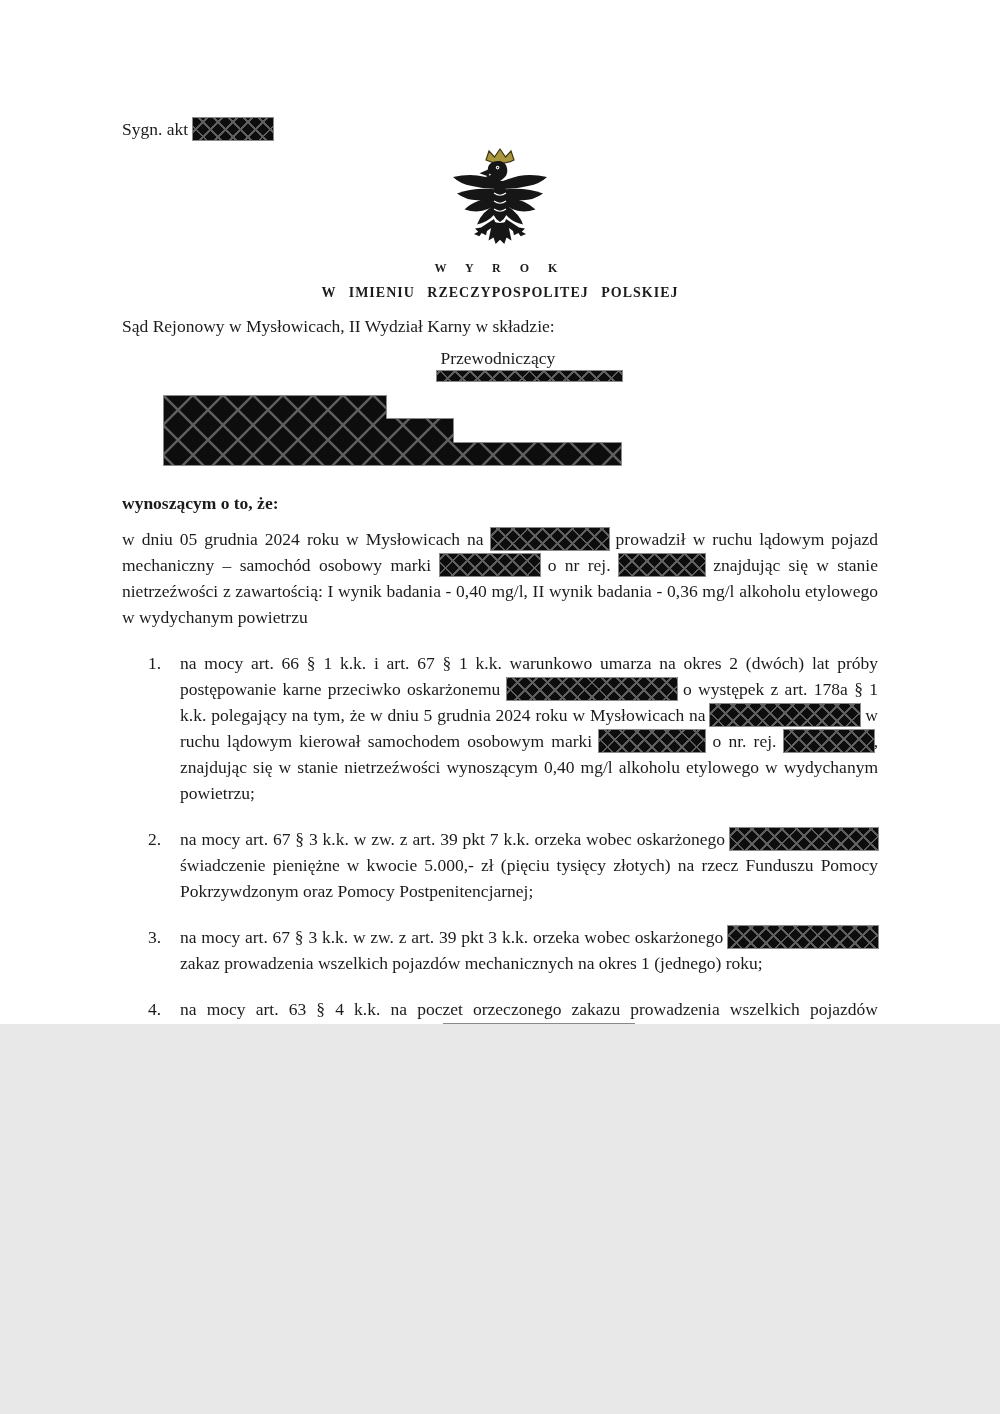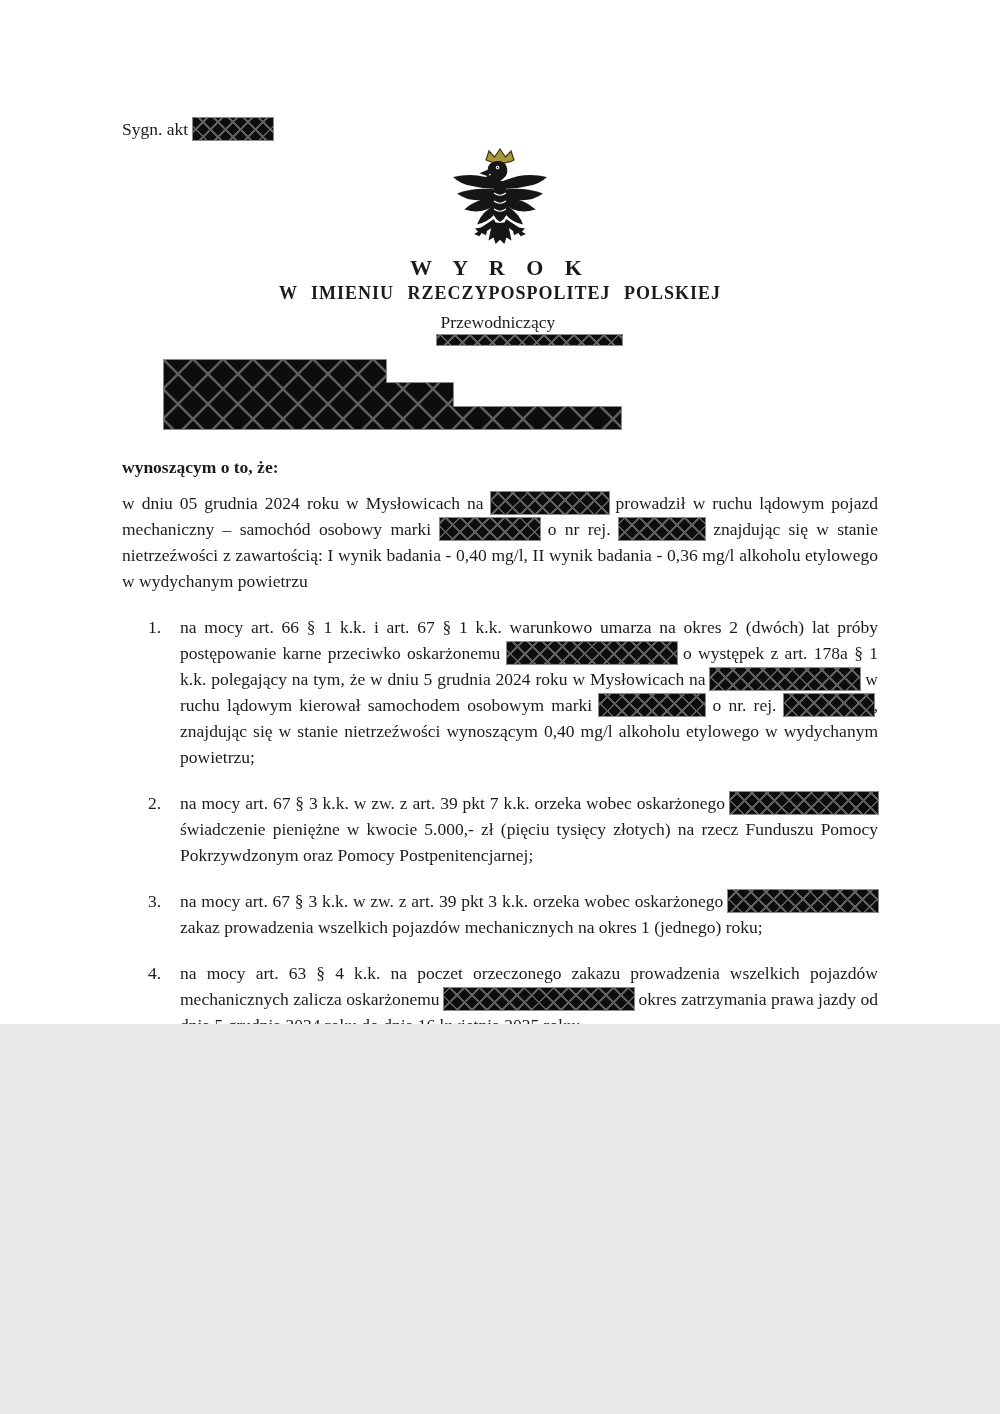"W Y R O K" .doc-title { font-size: 22px -> 12px }
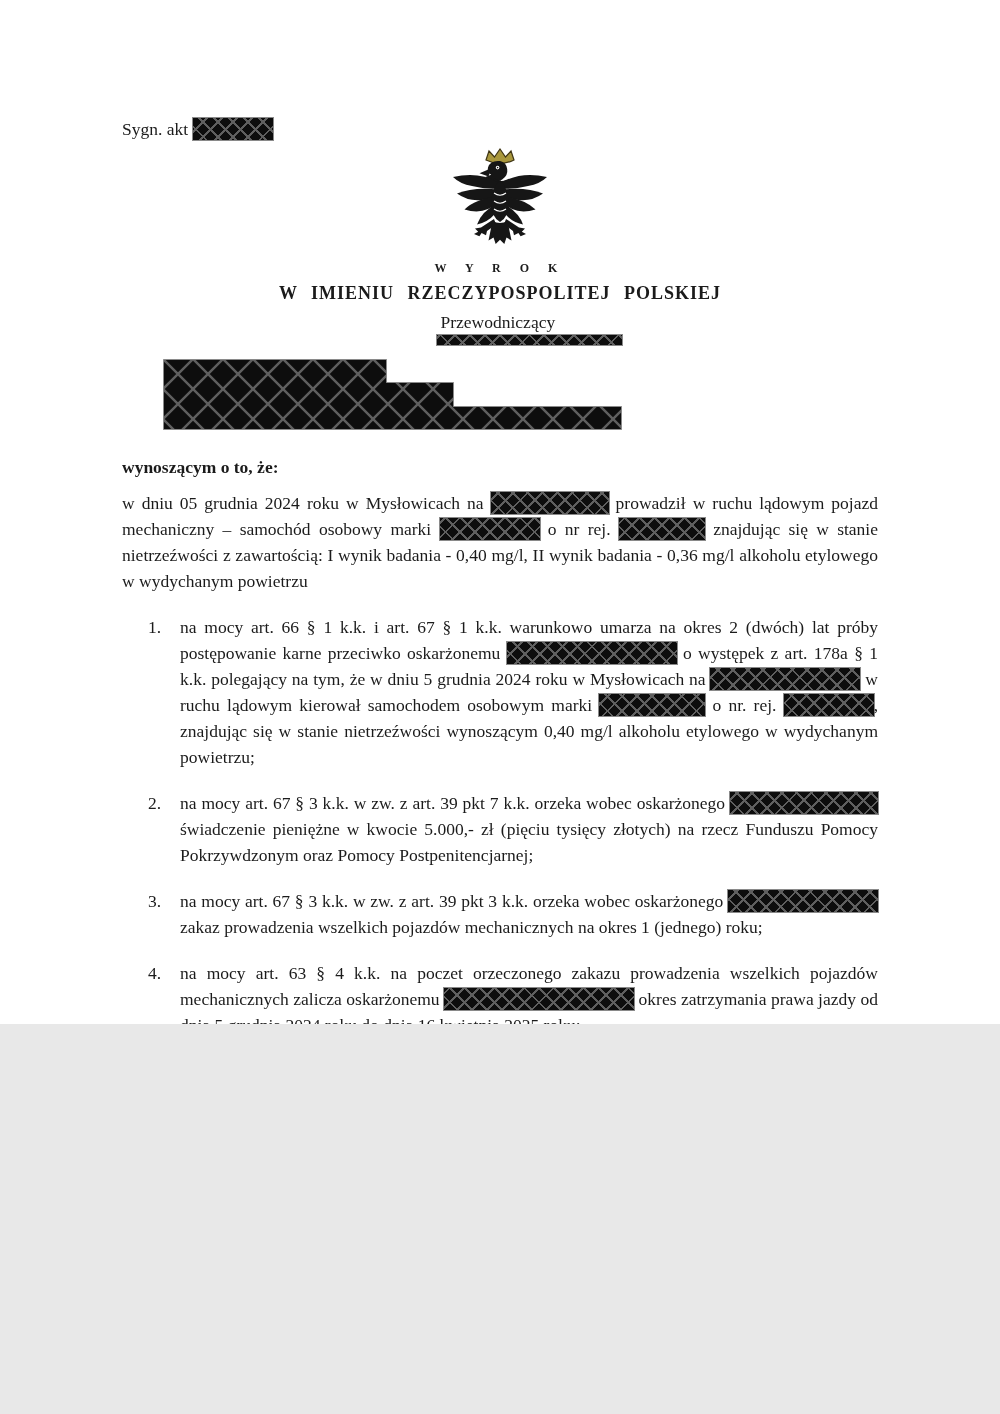"W IMIENIU RZECZYPOSPOLITEJ POLSKIEJ" .doc-subtitle { font-size: 18px -> 14px }
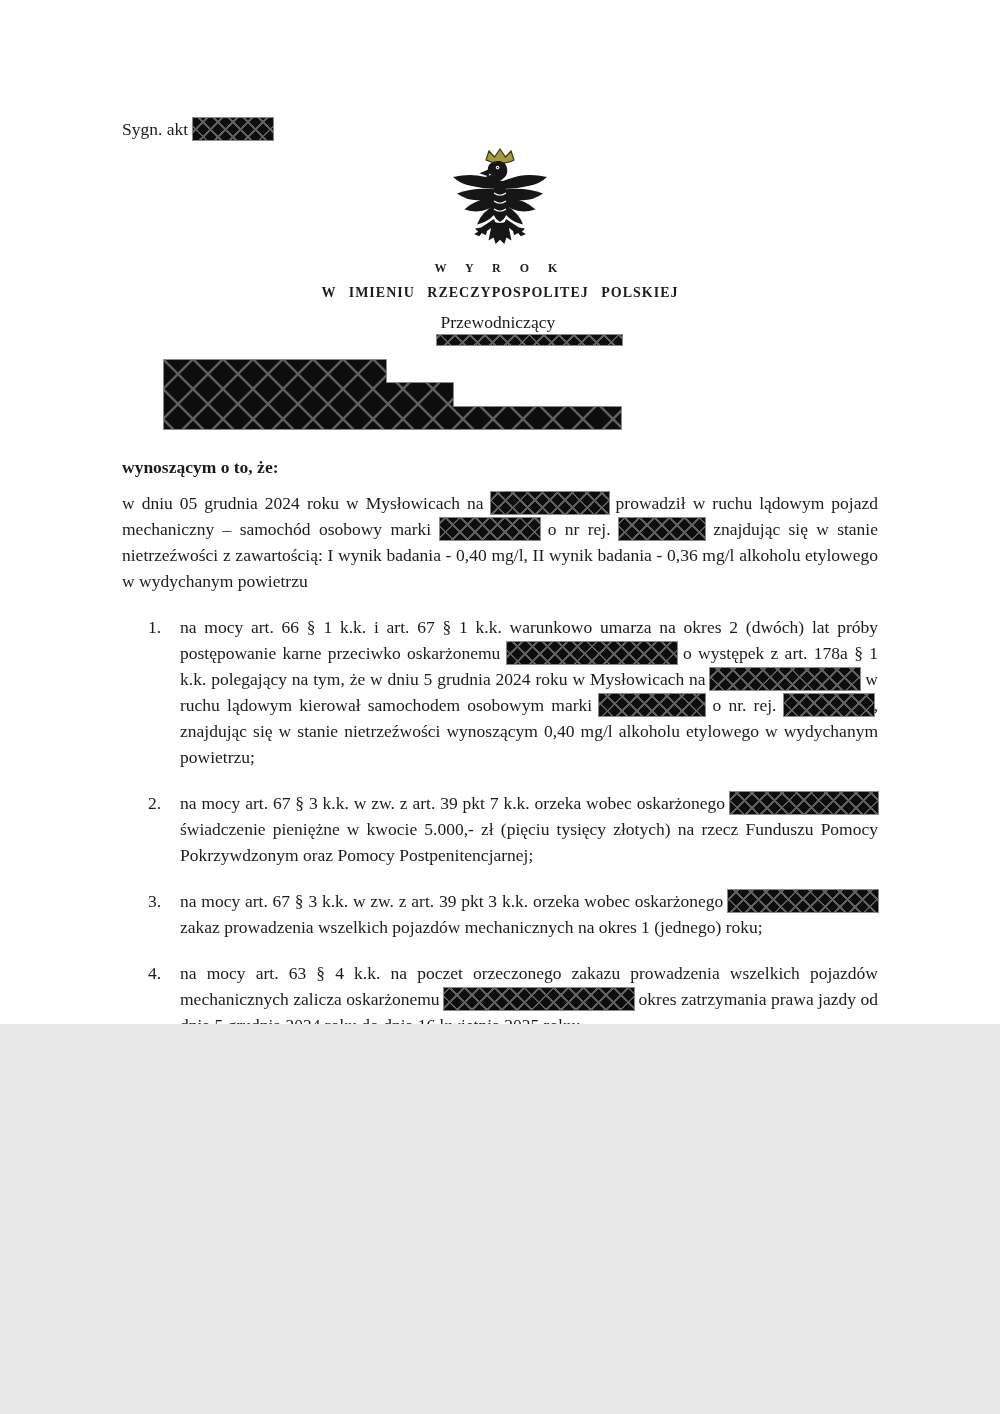"Sąd Rejonowy w Mysłowicach, II" div.court-line { html: none -> <div>Sąd Rejonowy w Mysłowicach, II Wydział Karny w składzie:</div> }
